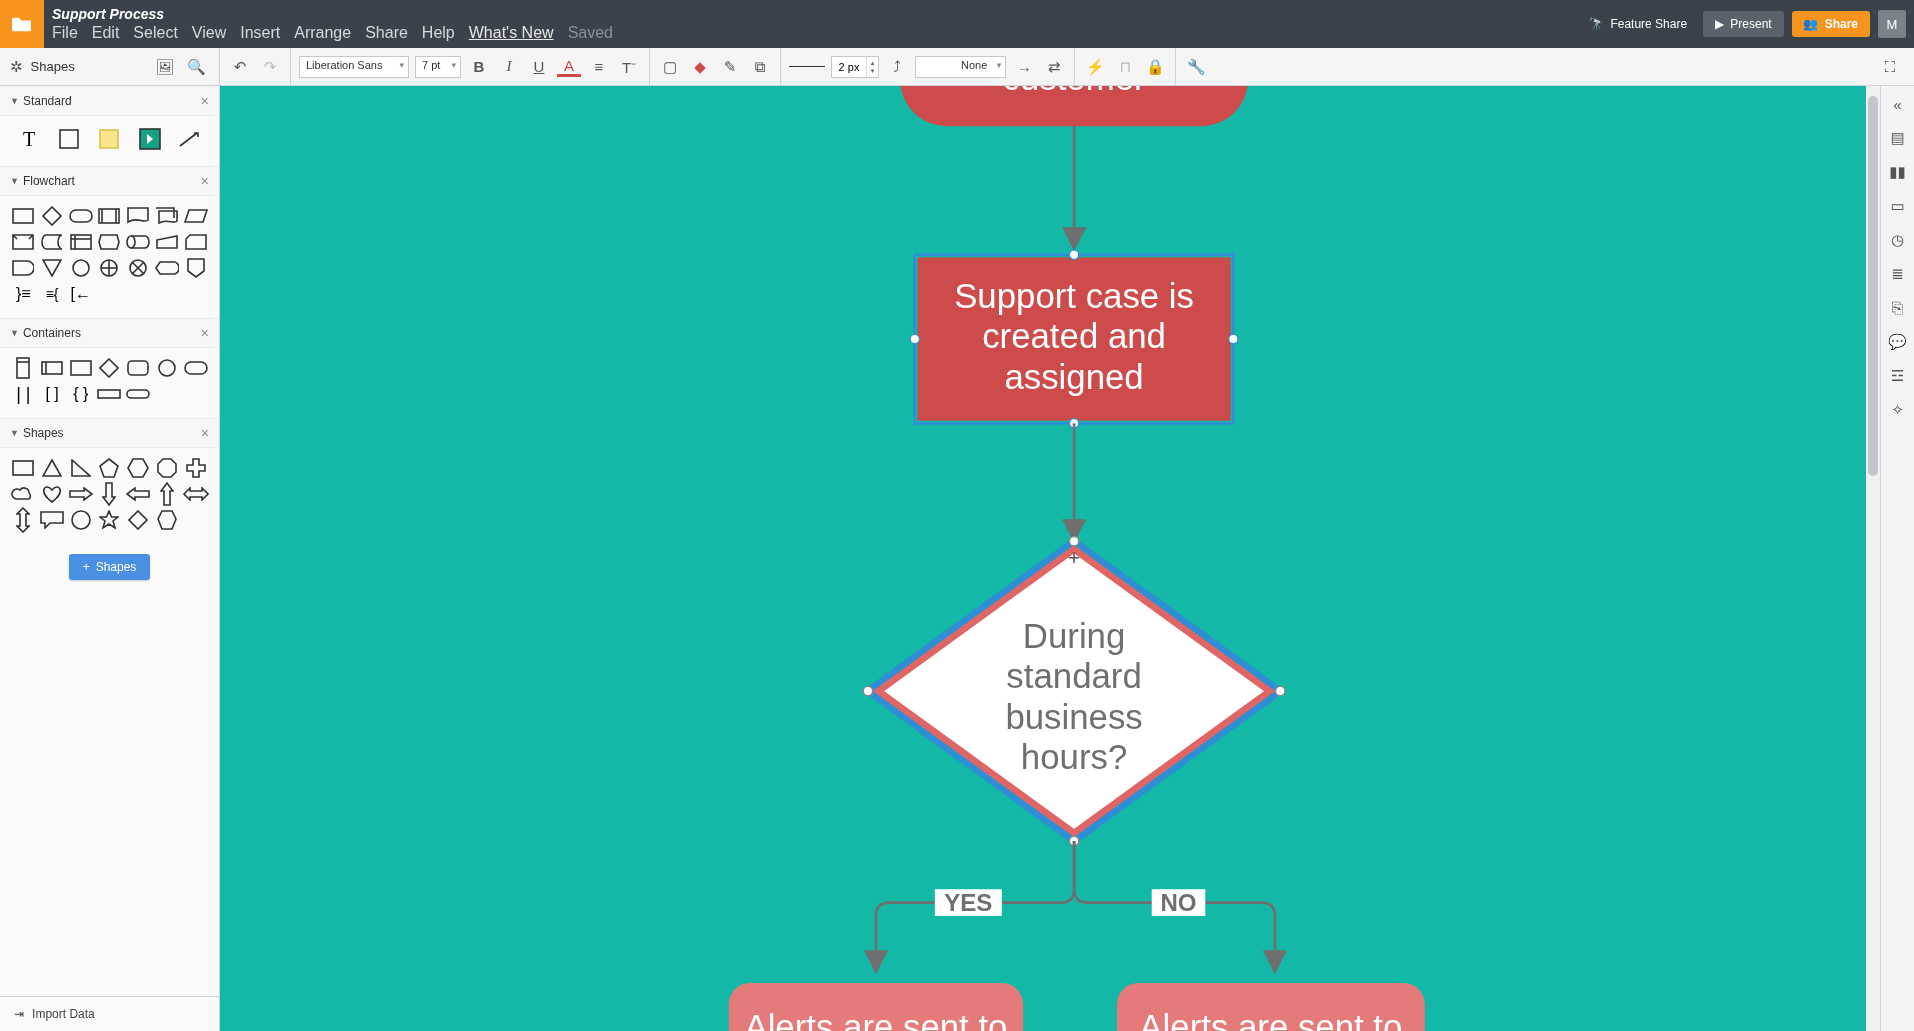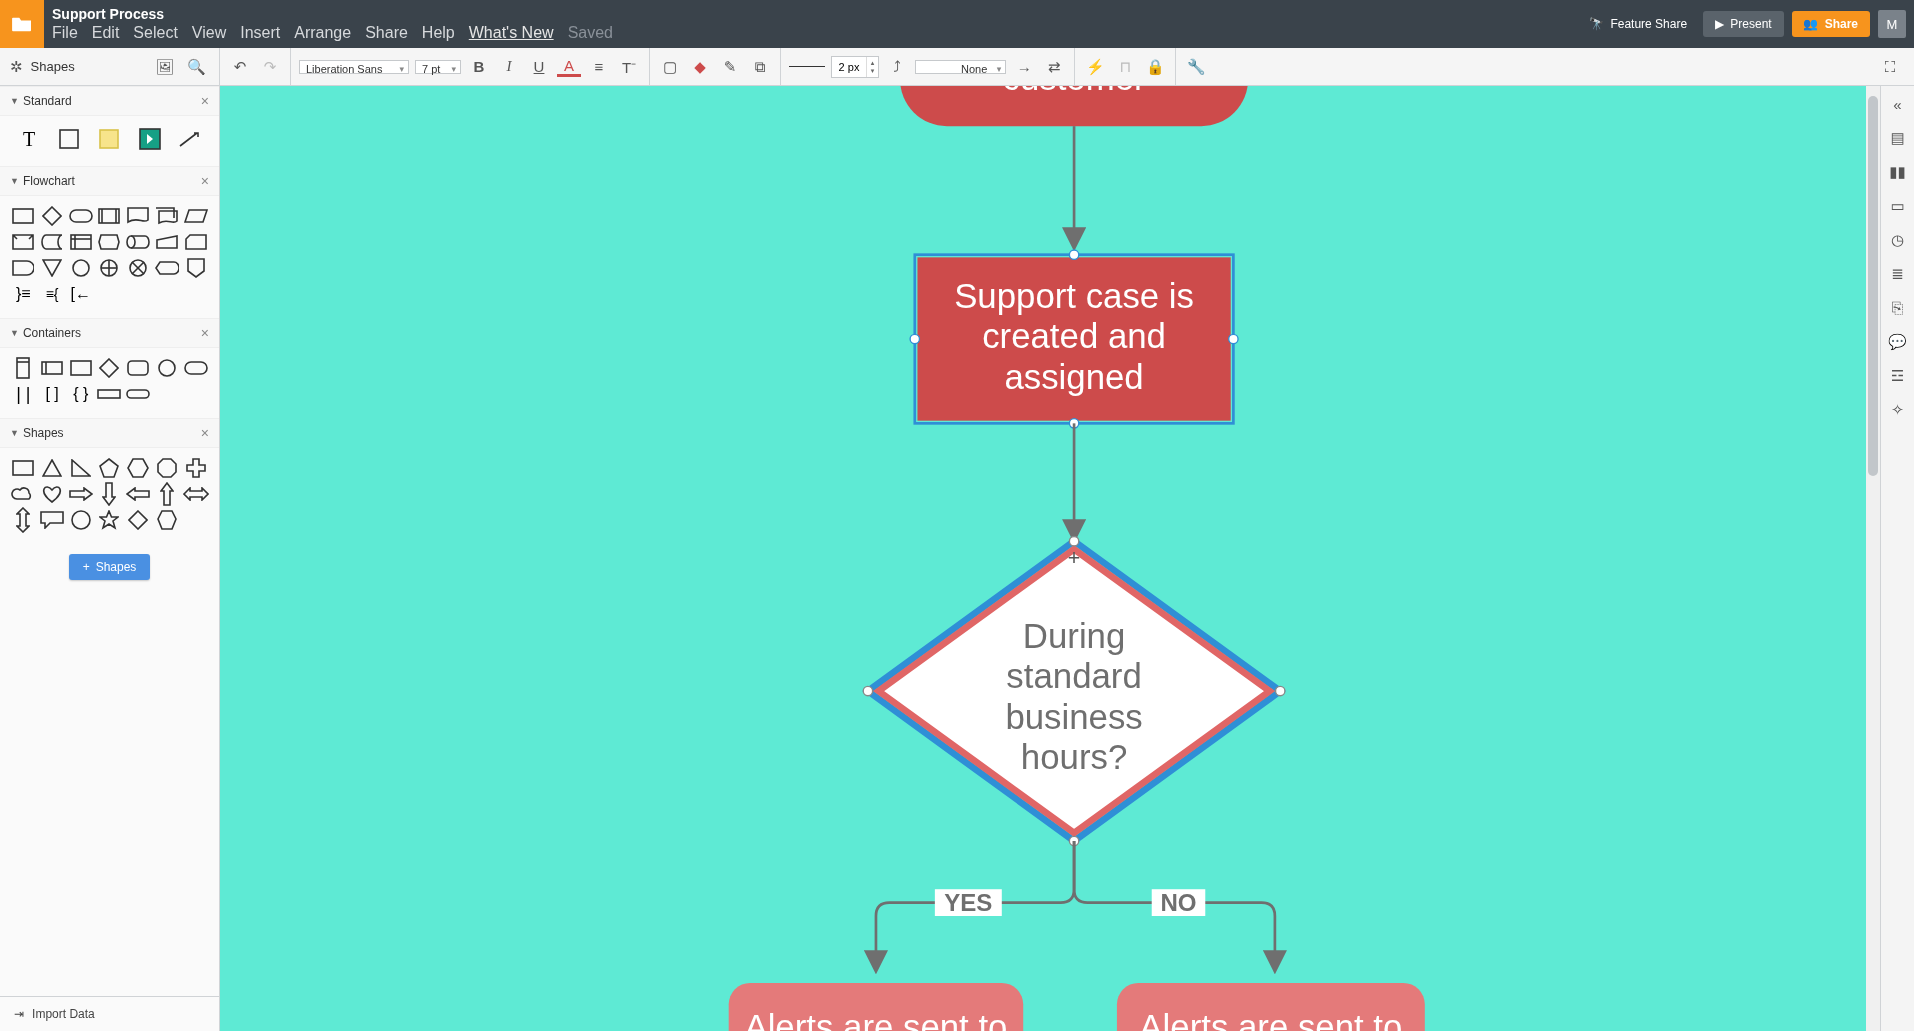"Support Process" .doc-title { font-style: none -> italic }
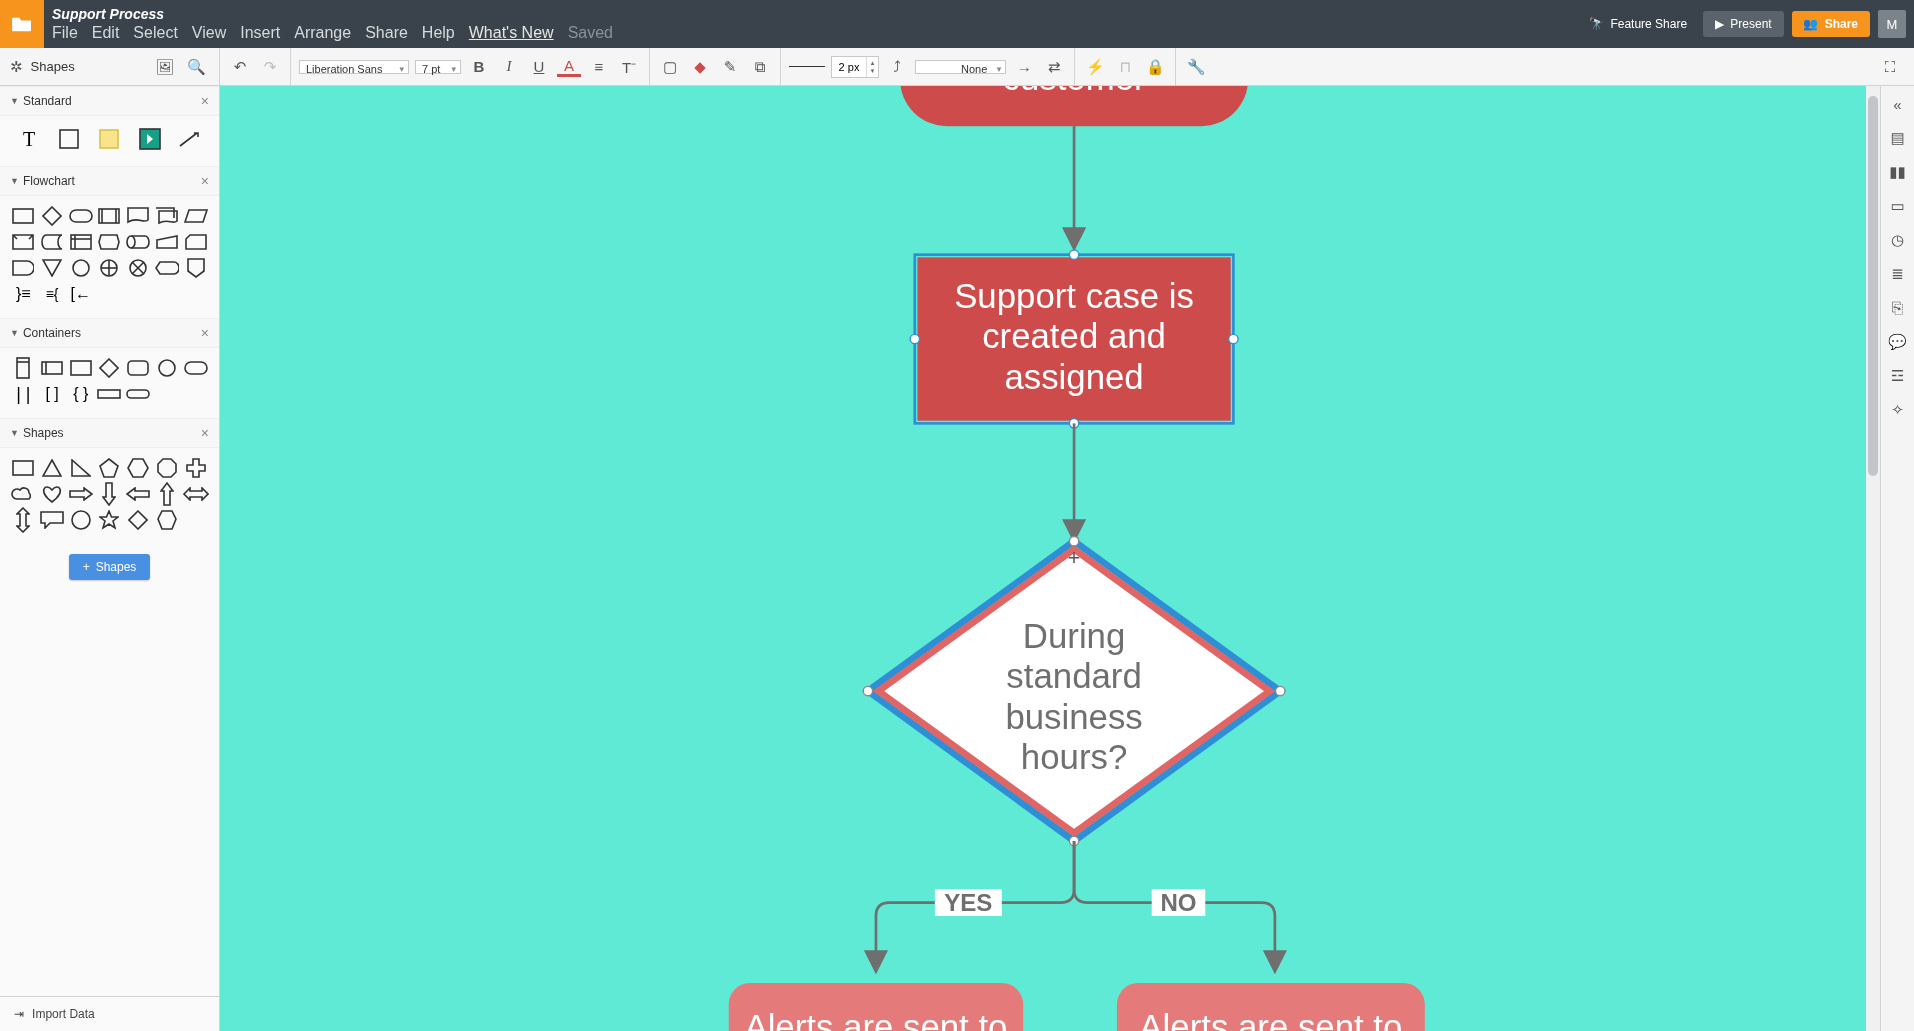"Liberation Sans" .select { height: 14px -> 22px }
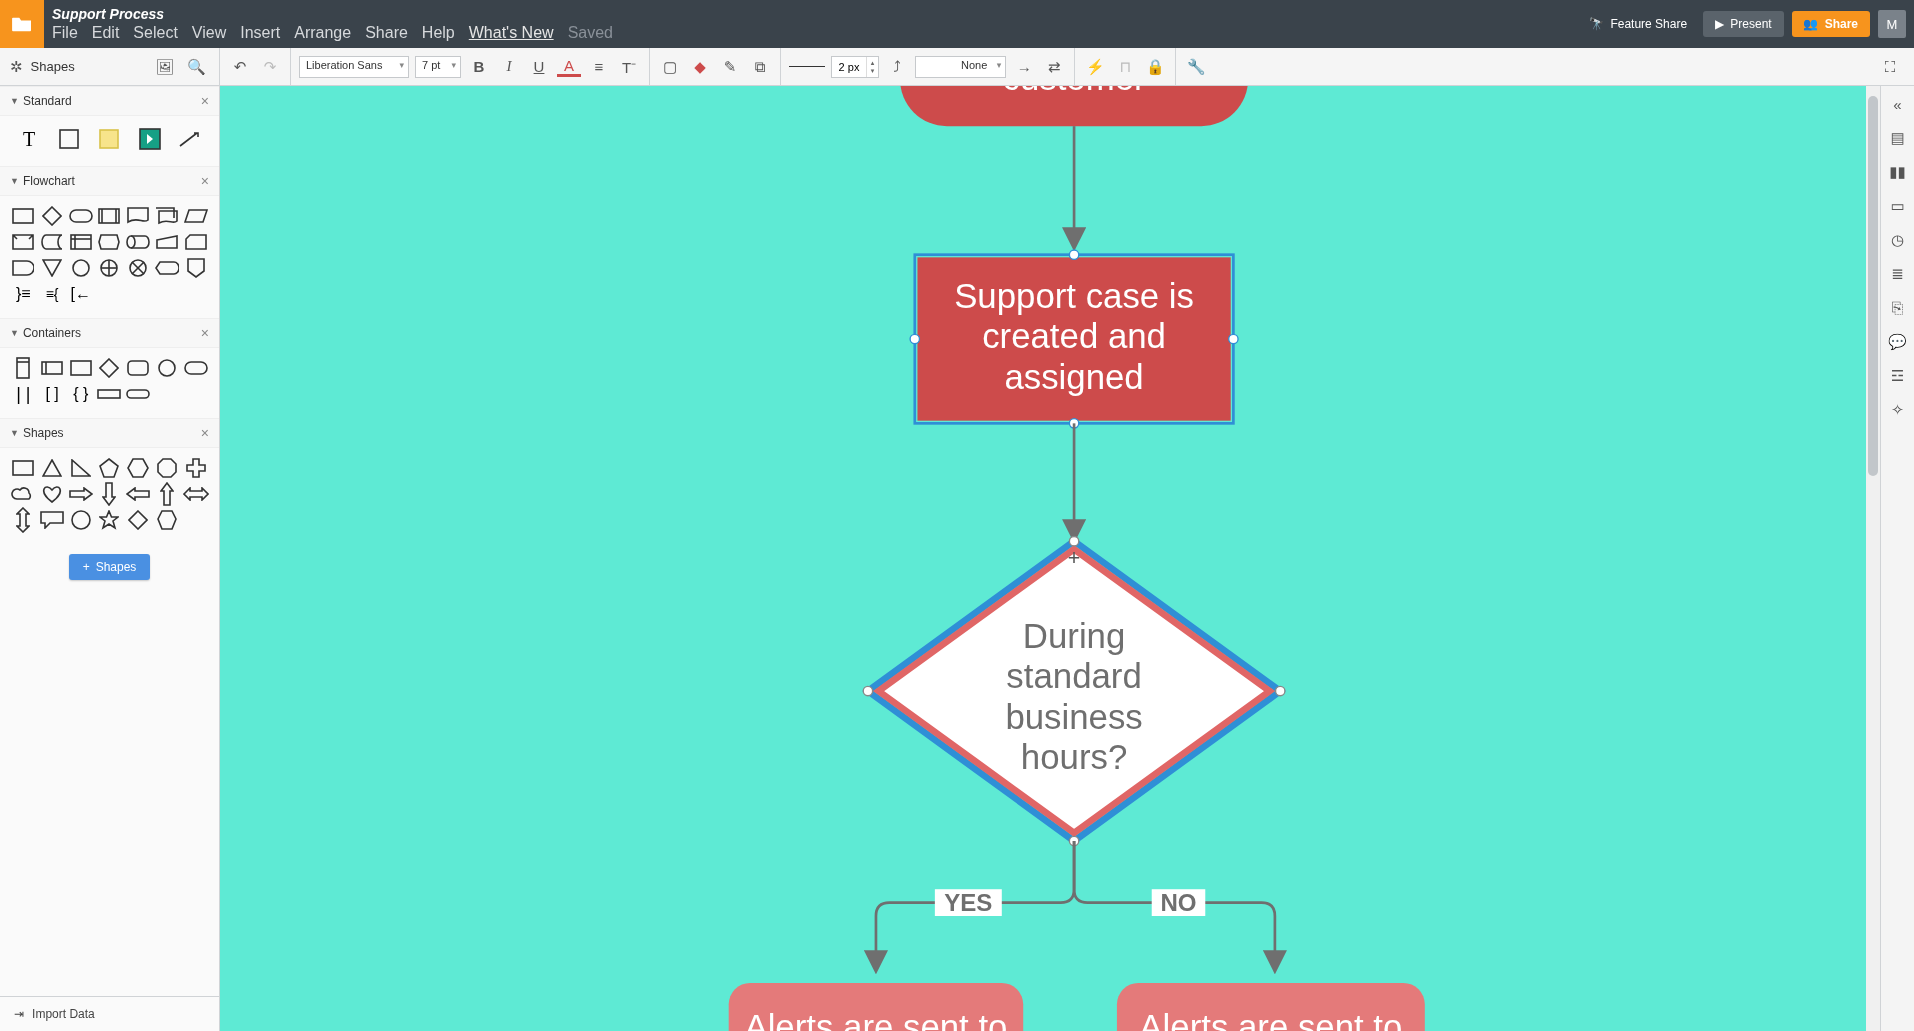"Support case is created and" .canvas-wrap { background: #5eead4 -> #14b8a6 }
